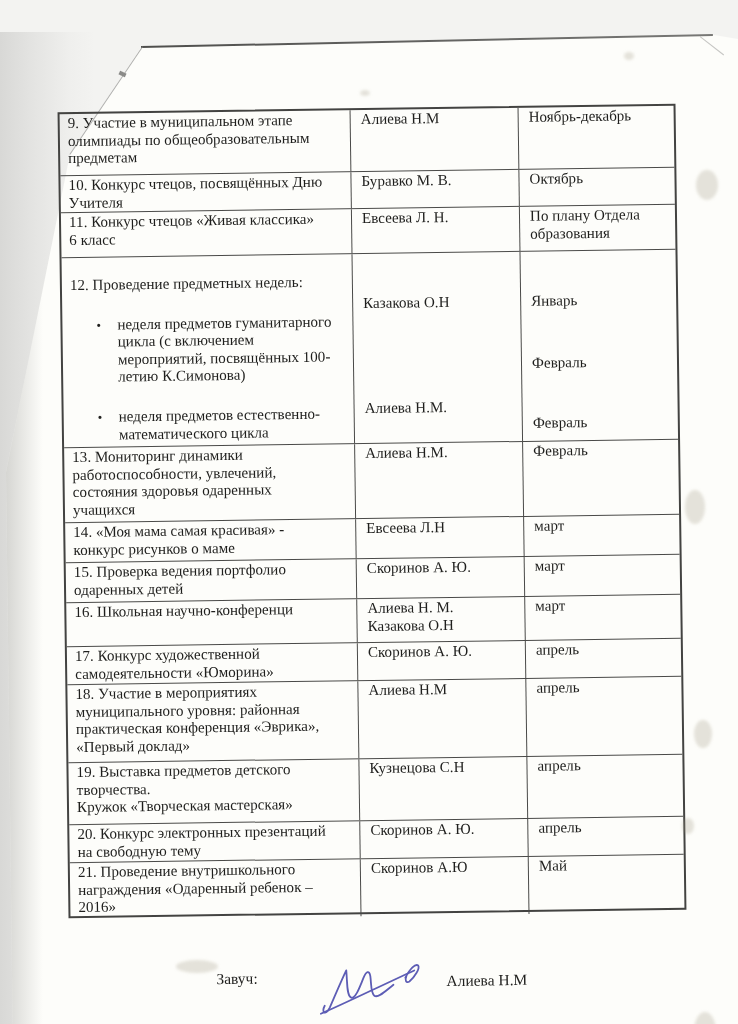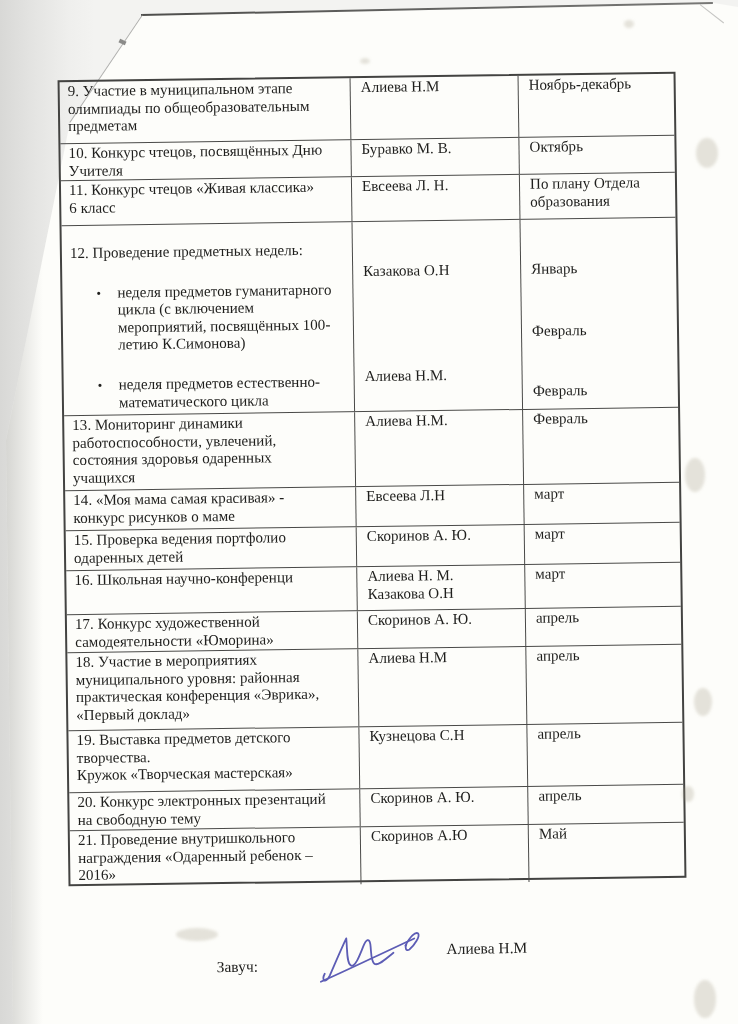"9. Участие в муниципальном этапе" .stage { margin-top: none -> 32px }
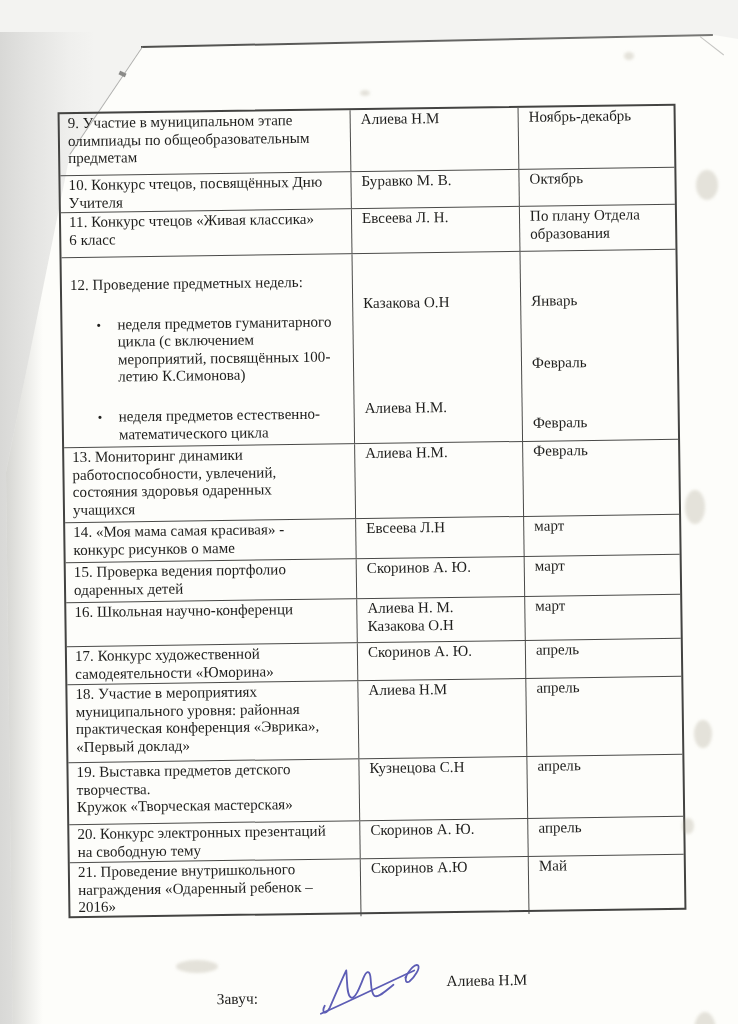"Завуч:" .footer-label { top: 28px -> 8px }
